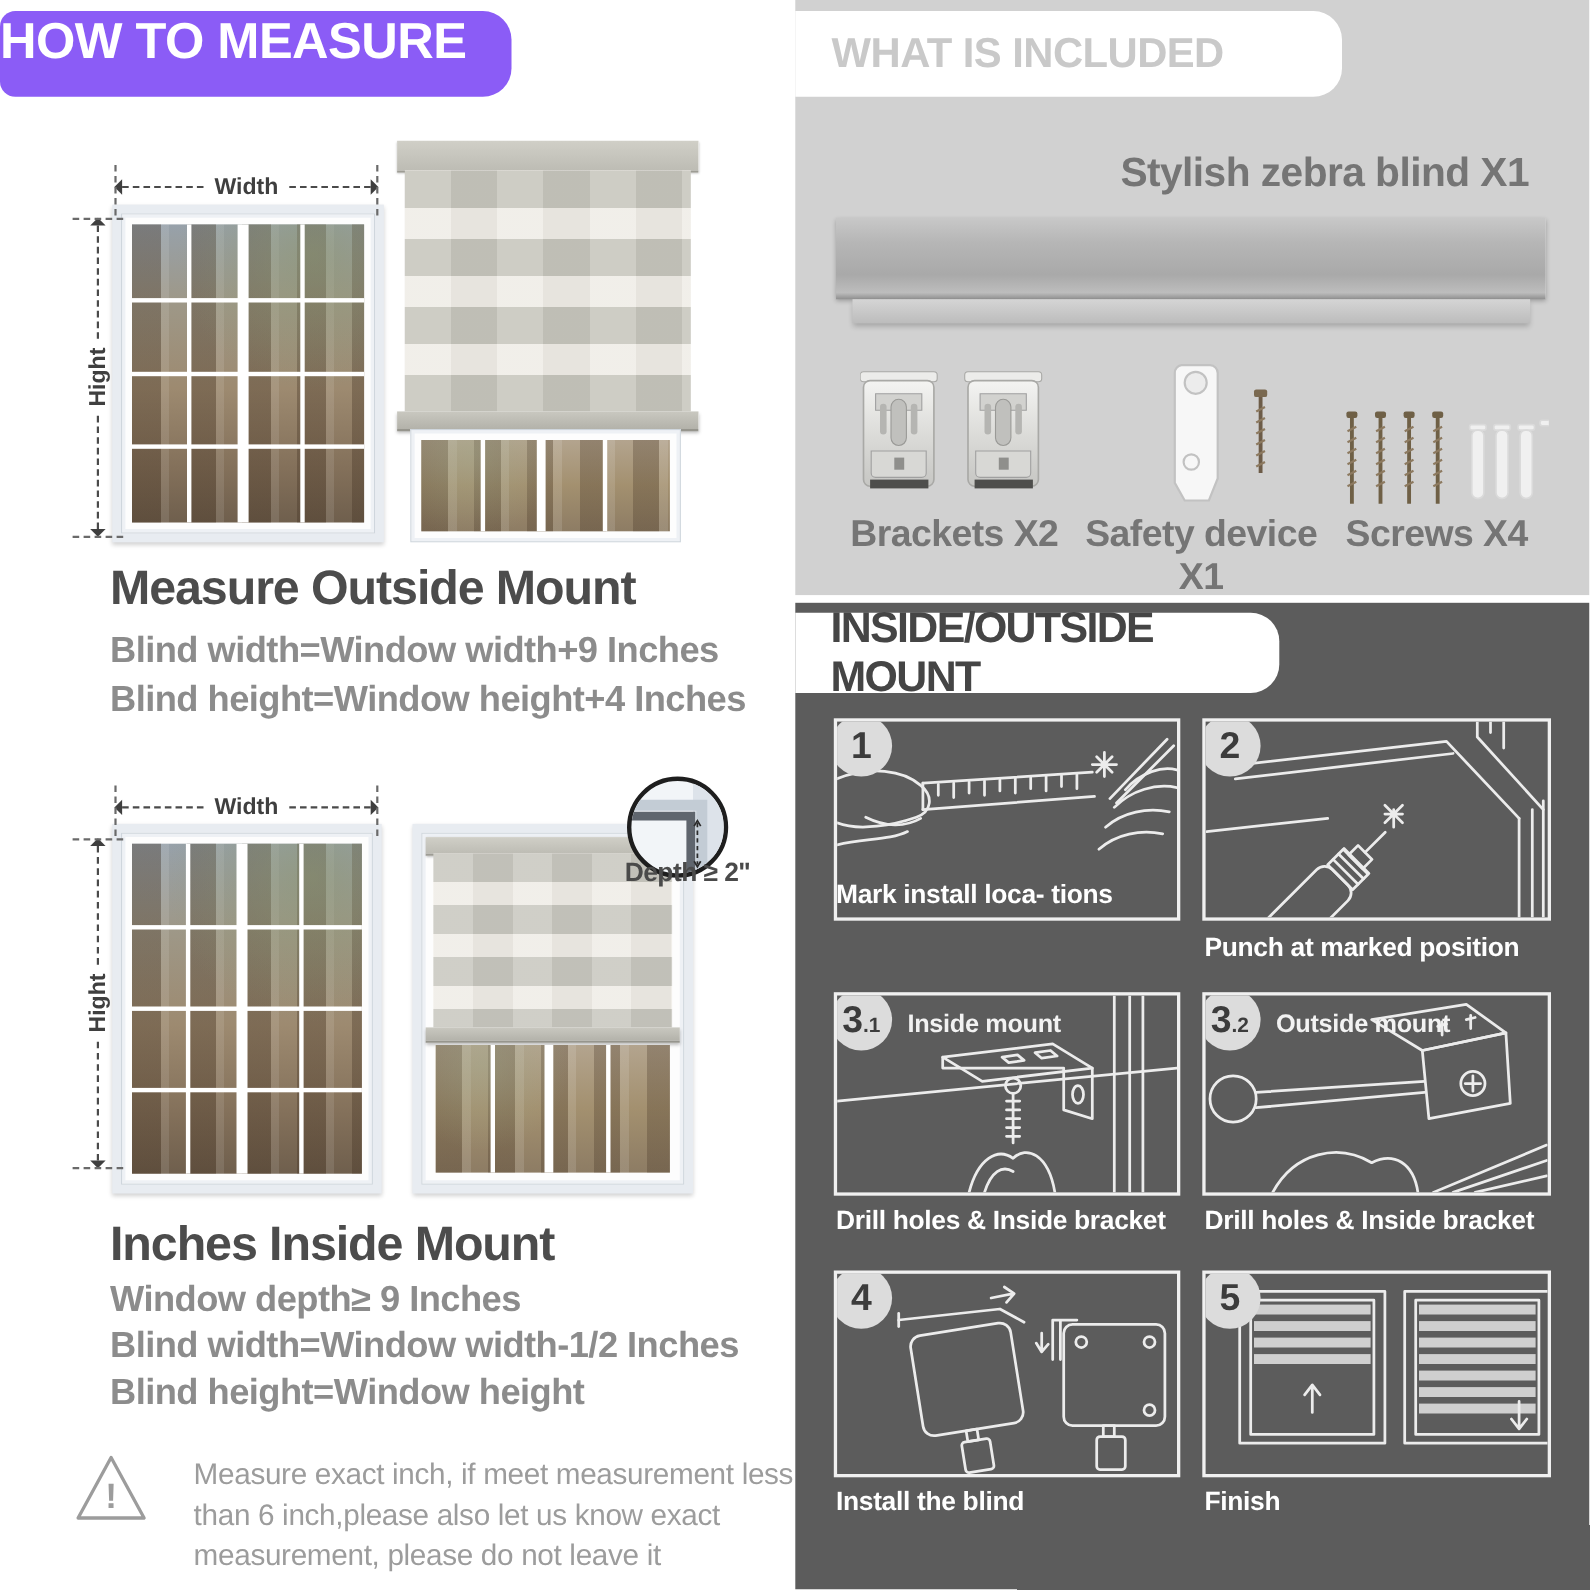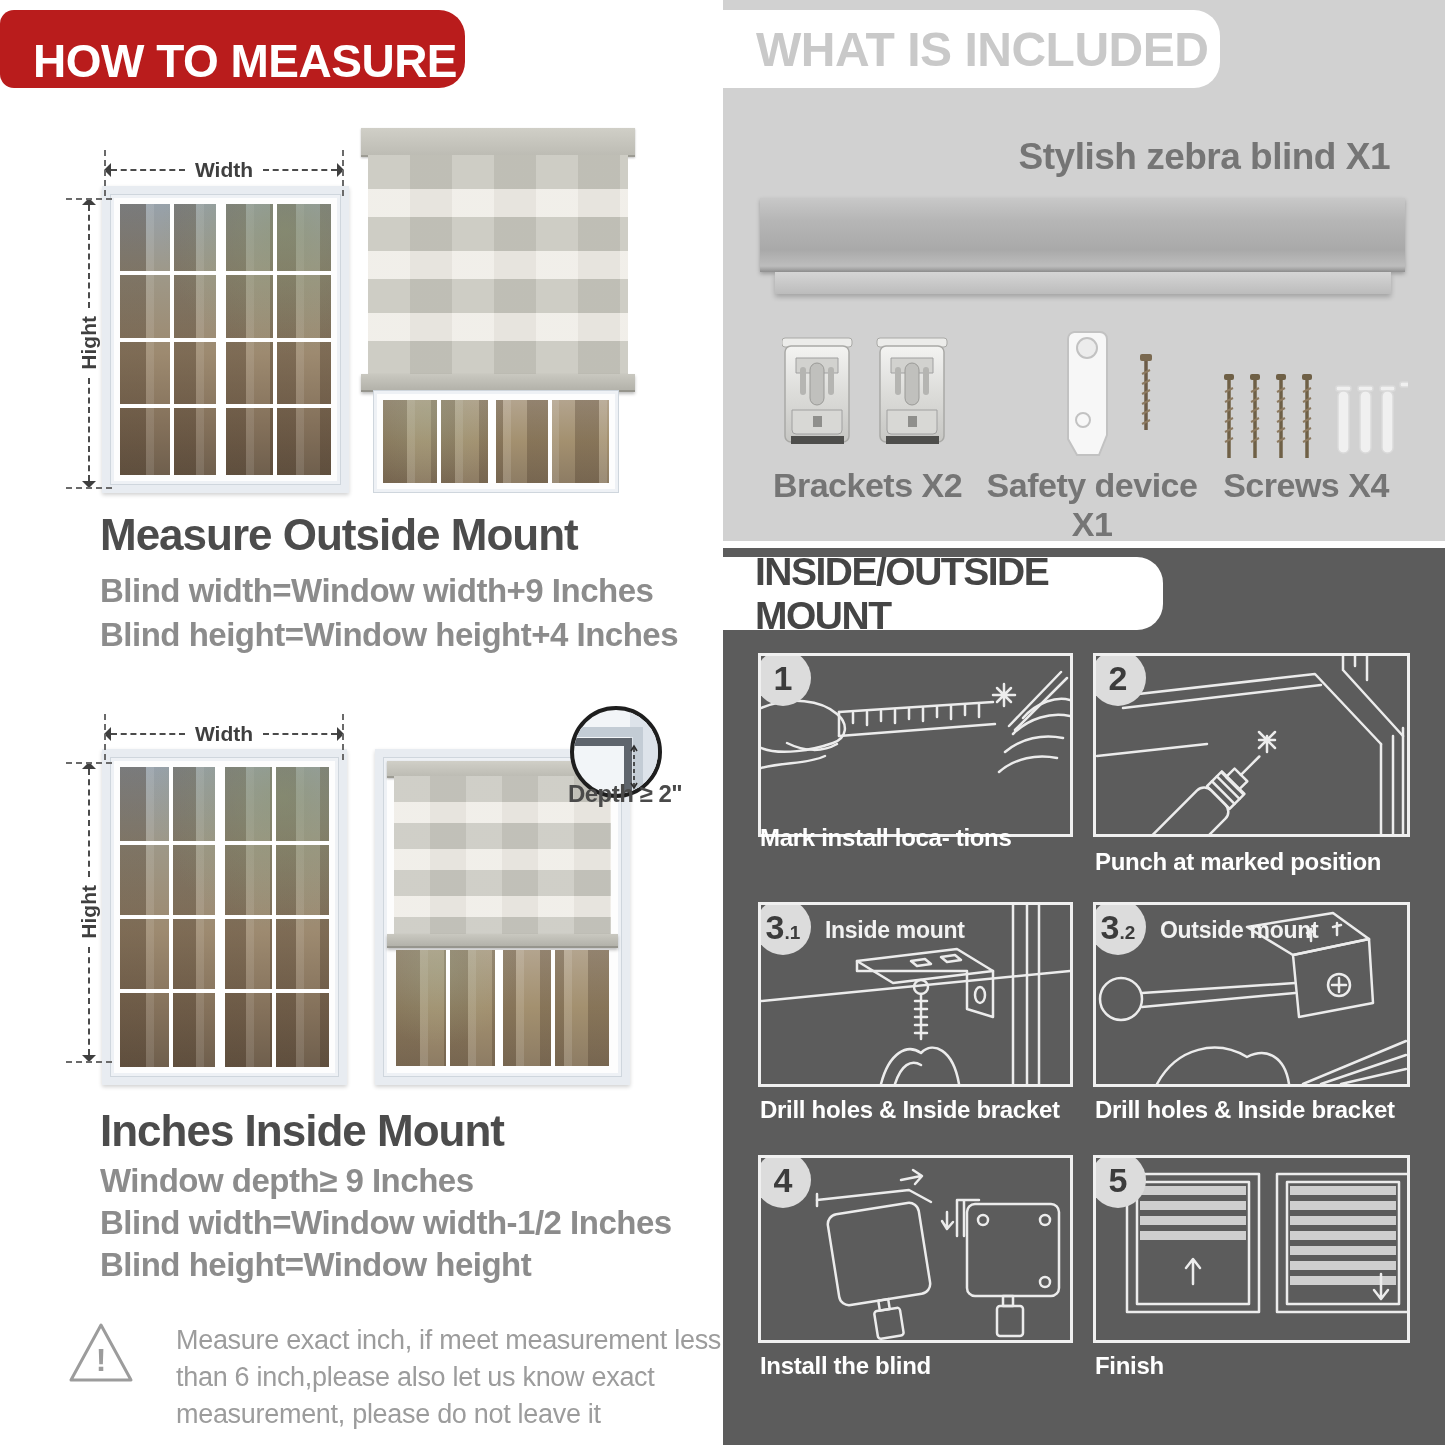"HOW TO MEASURE" .howto-banner { align-items: flex-end -> flex-start; background: #b91c1c -> #8b5cf6; padding-left: 33px -> none }
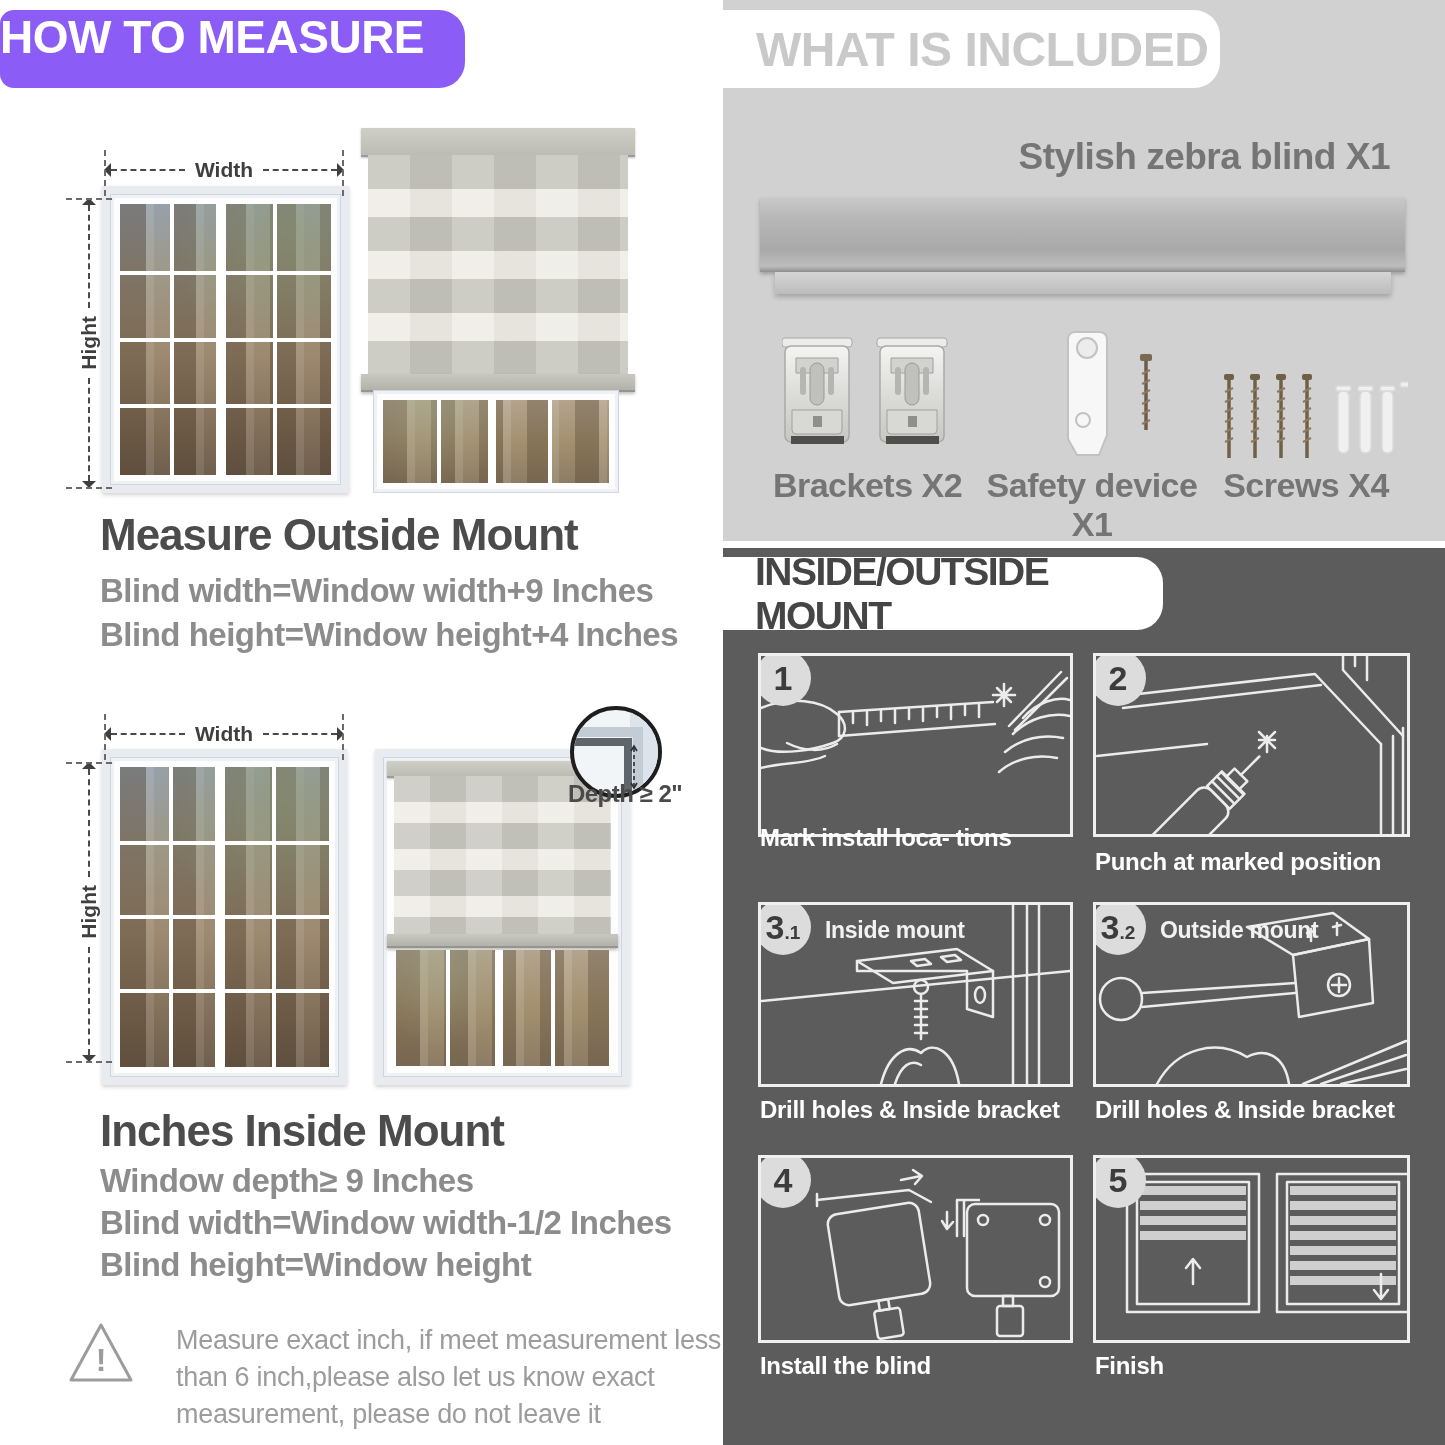"WHAT IS INCLUDED" .included-banner span { font-size: 48px -> 38px }
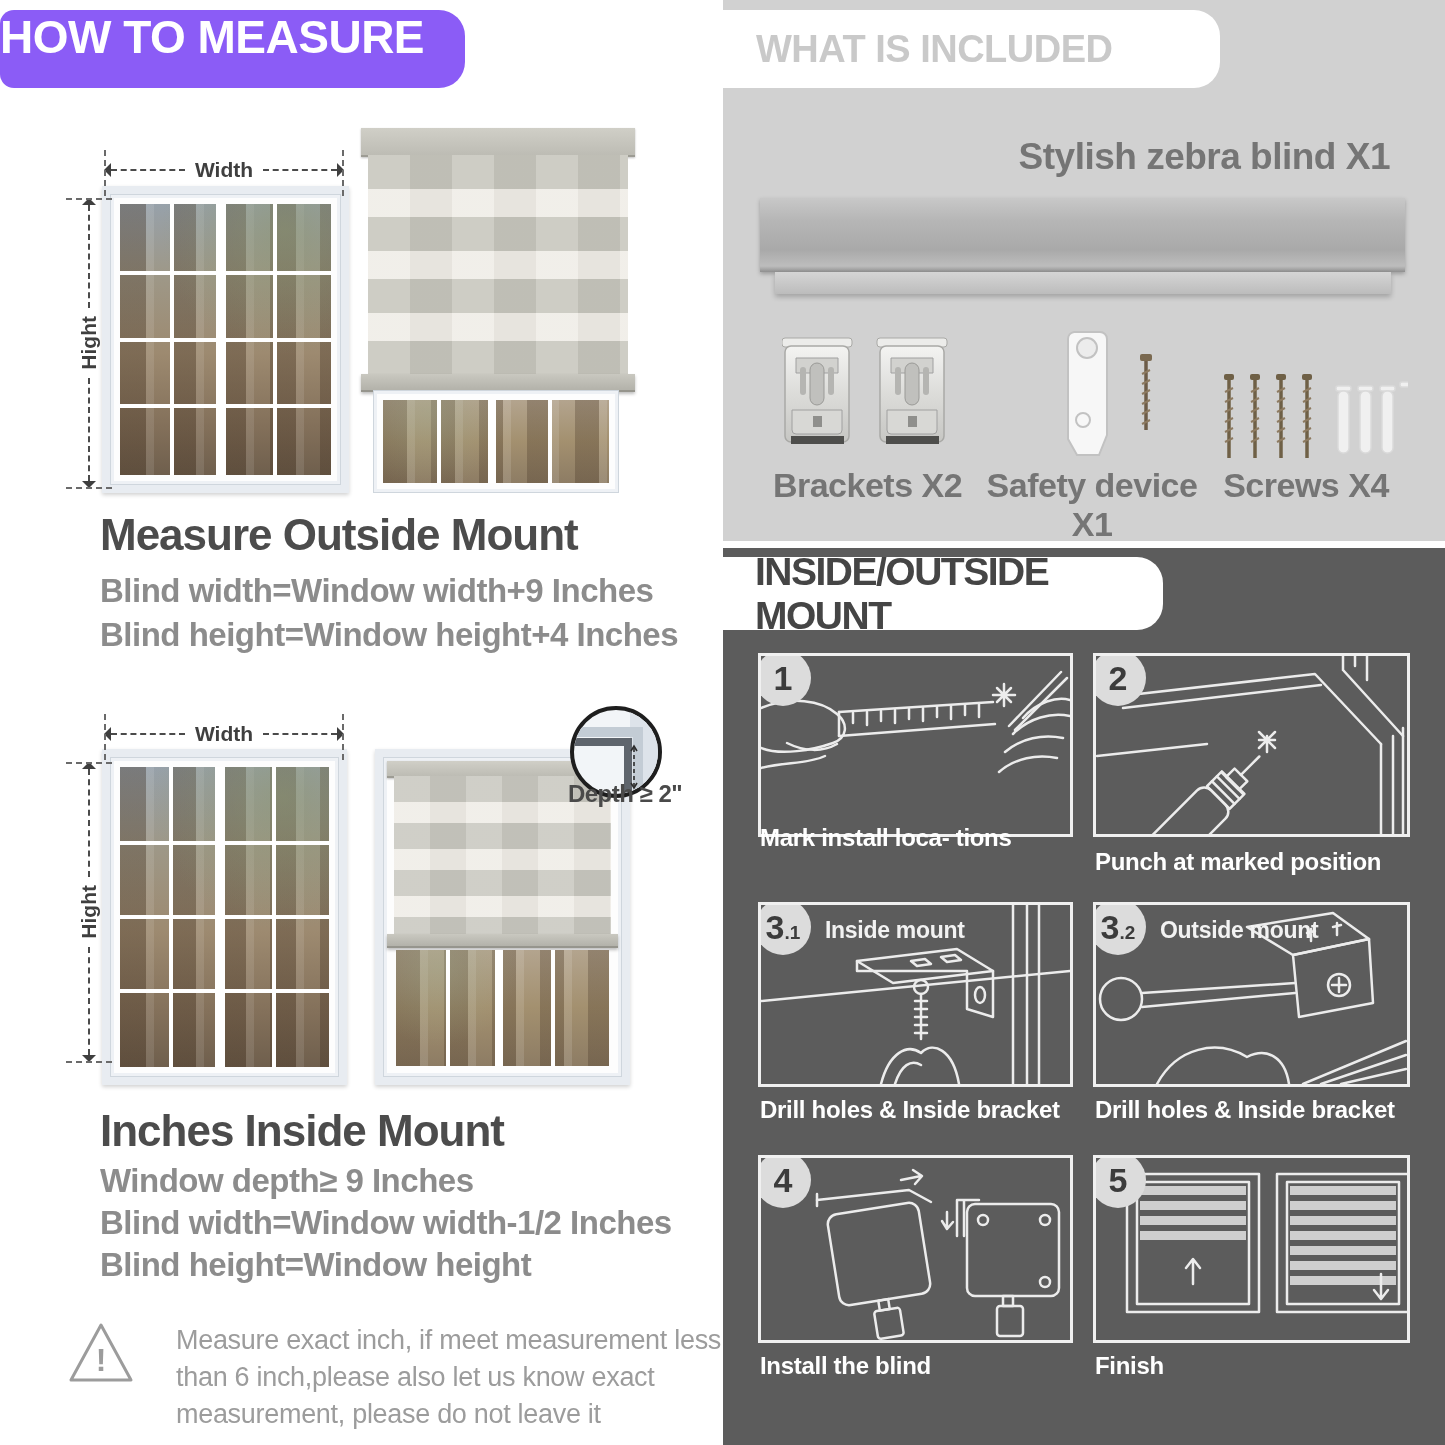"Mark install loca- tions" div.caption { top: 824px -> 800px }
